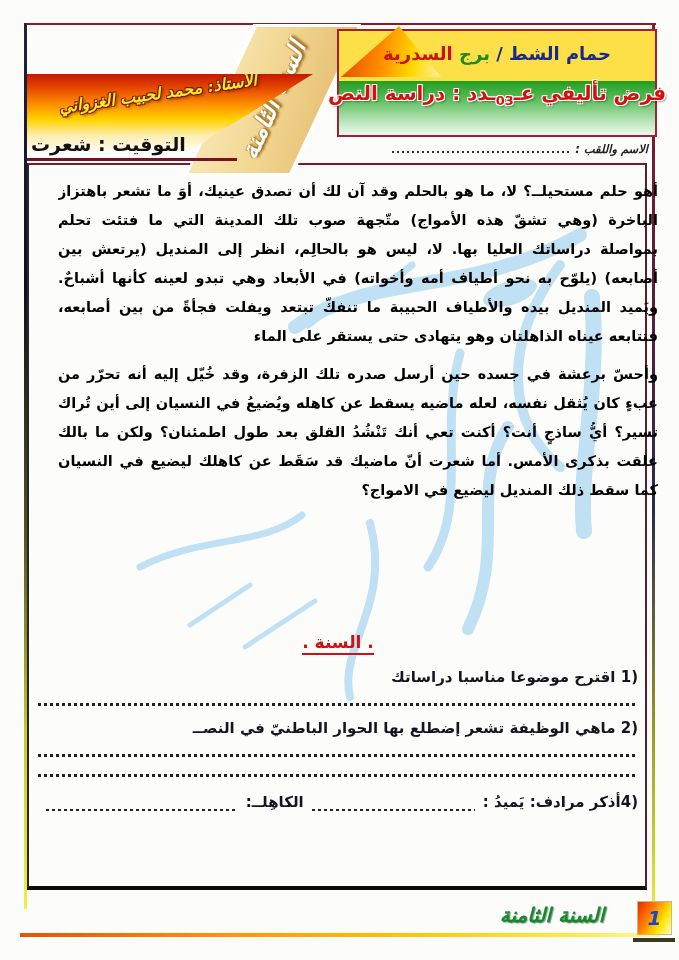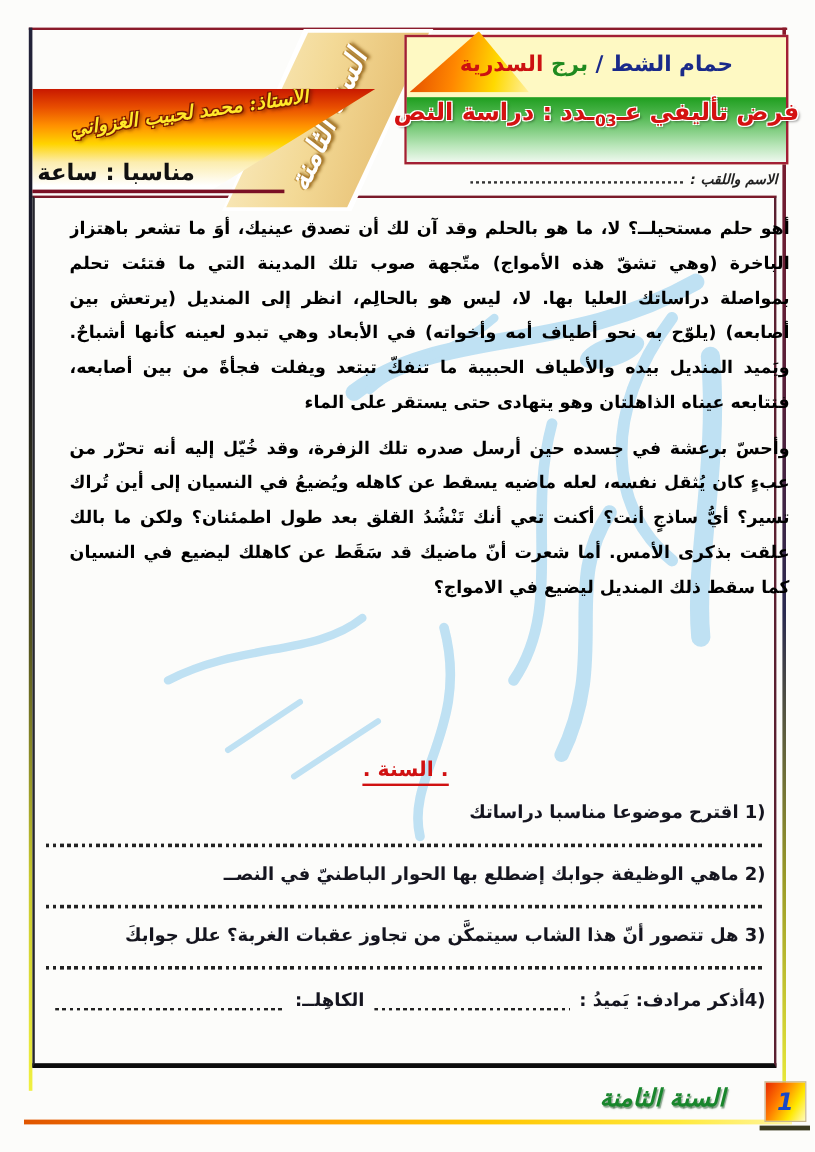"حمام الشط / برج السدرية" .header-box { background: #fef9c3 -> #fde047 }
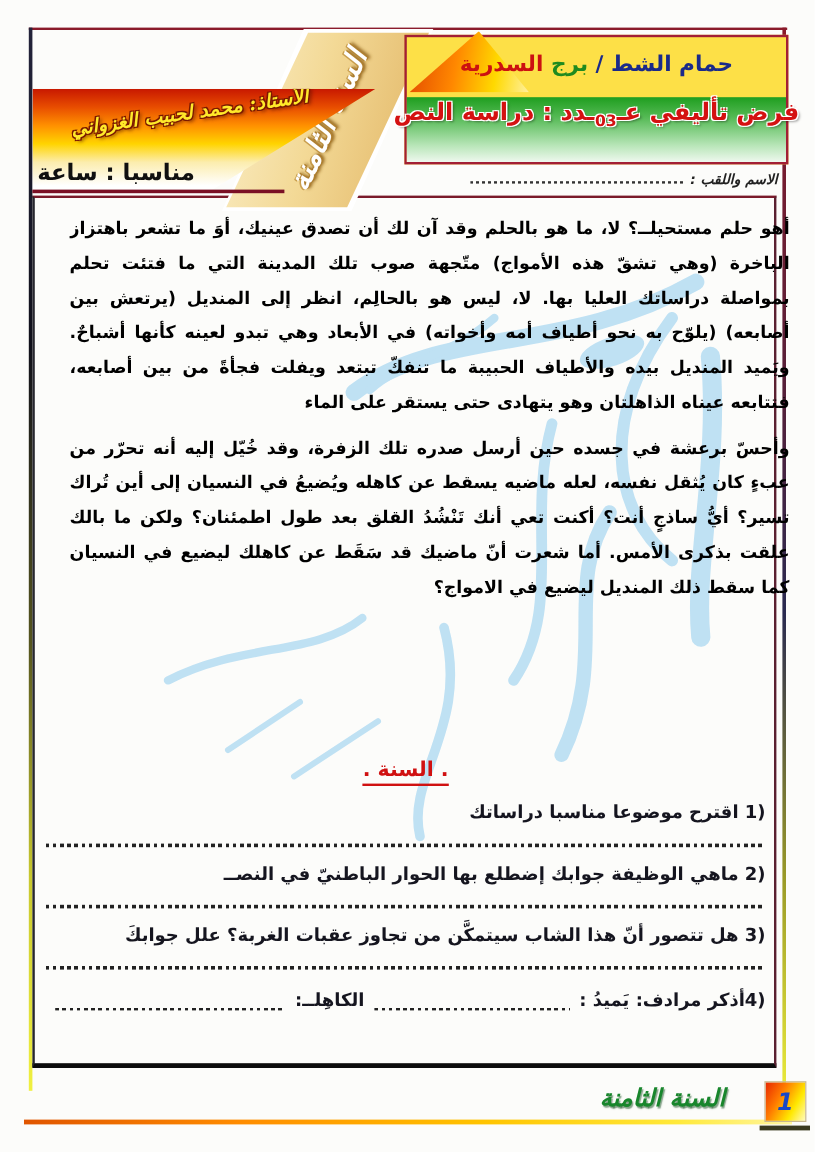"مناسبا : ساعة" div.timing { text: مناسبا : ساعة -> التوقيت : شعرت }
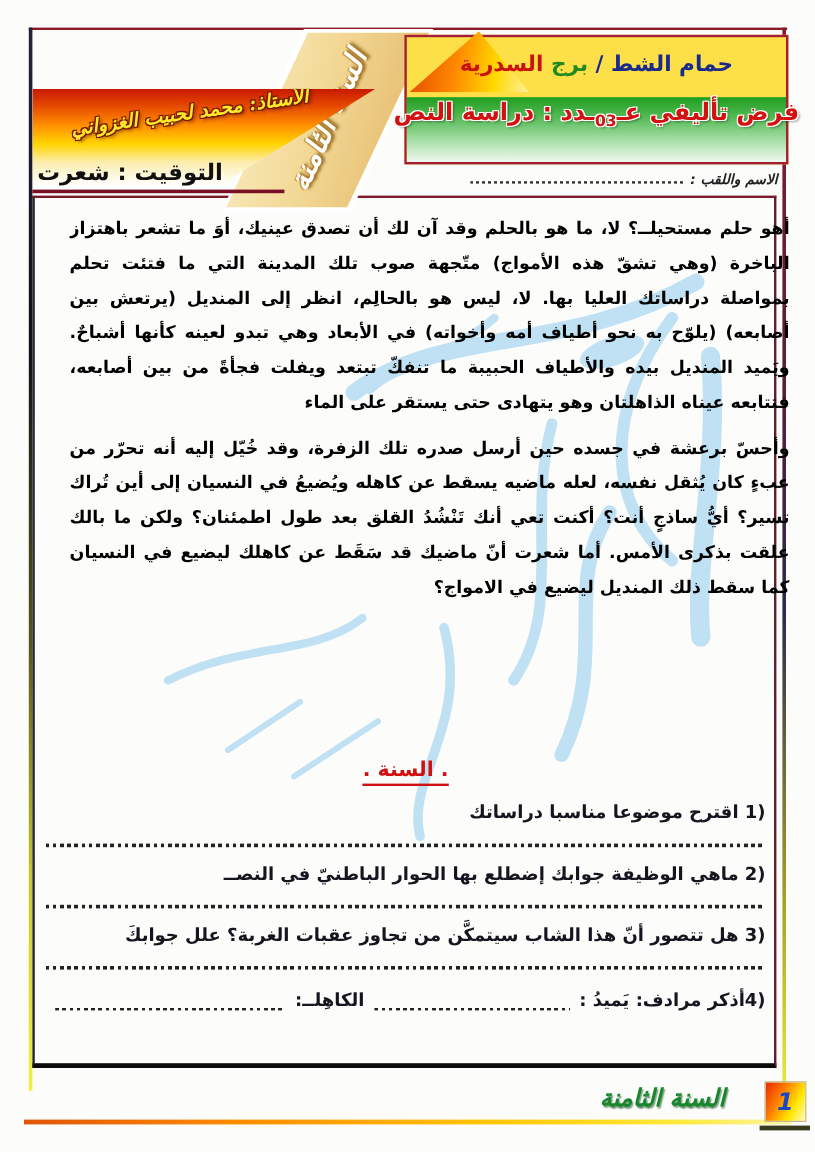"ماهي الوظيفة جوابك إضطلع بها" span { text: جوابك -> تشعر }
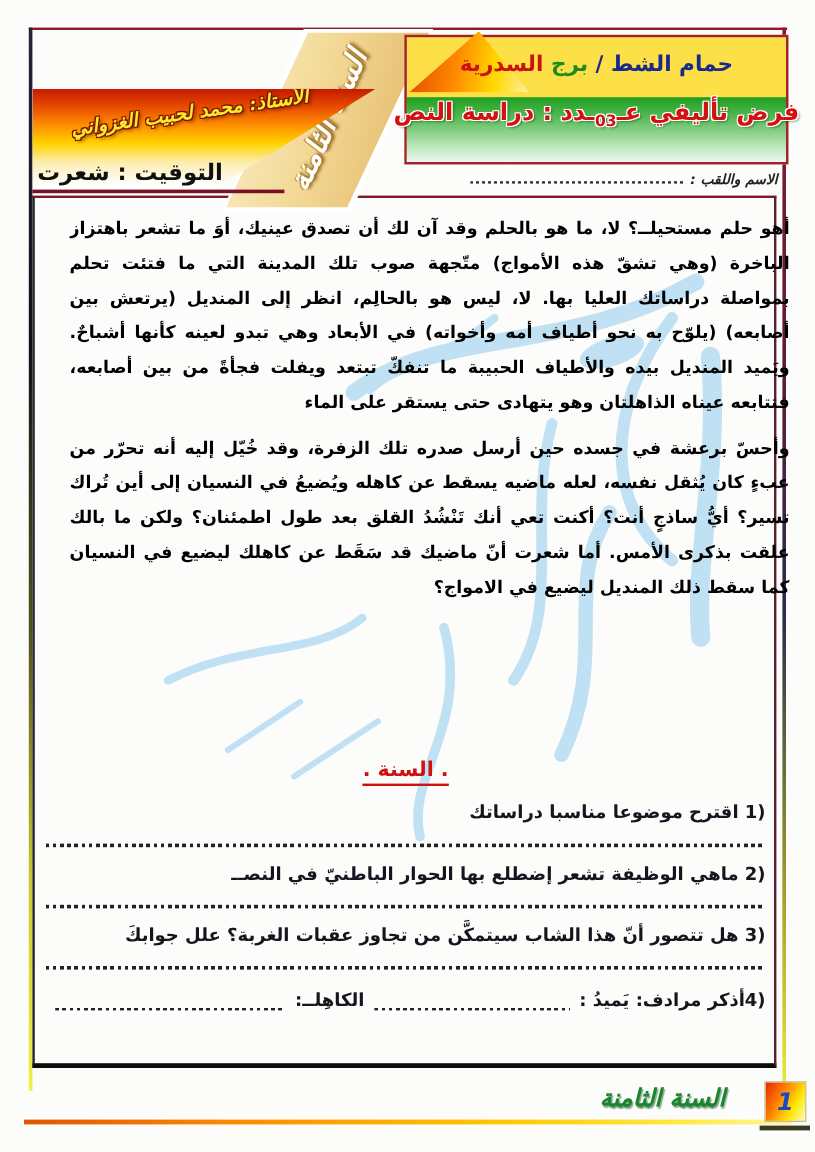"3) هل تتصور أنّ هذا" div.q { html: <div> <span>3)</span> <span>هل تتصور أنّ هذا الشاب سيتمكَّن من تجاوز عقبات الغربة؟ علل جوابكَ</span> </div> -> none }
